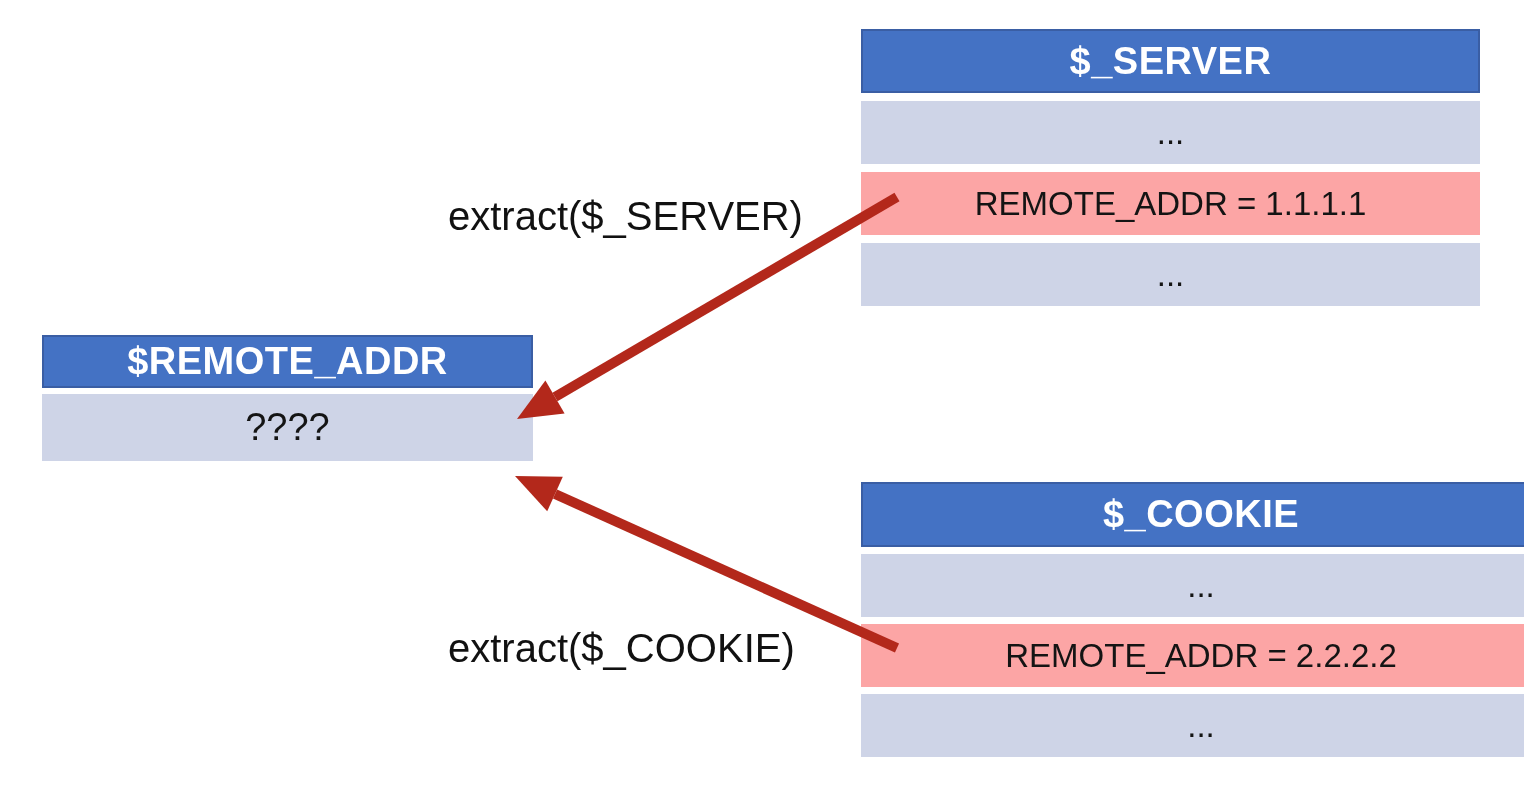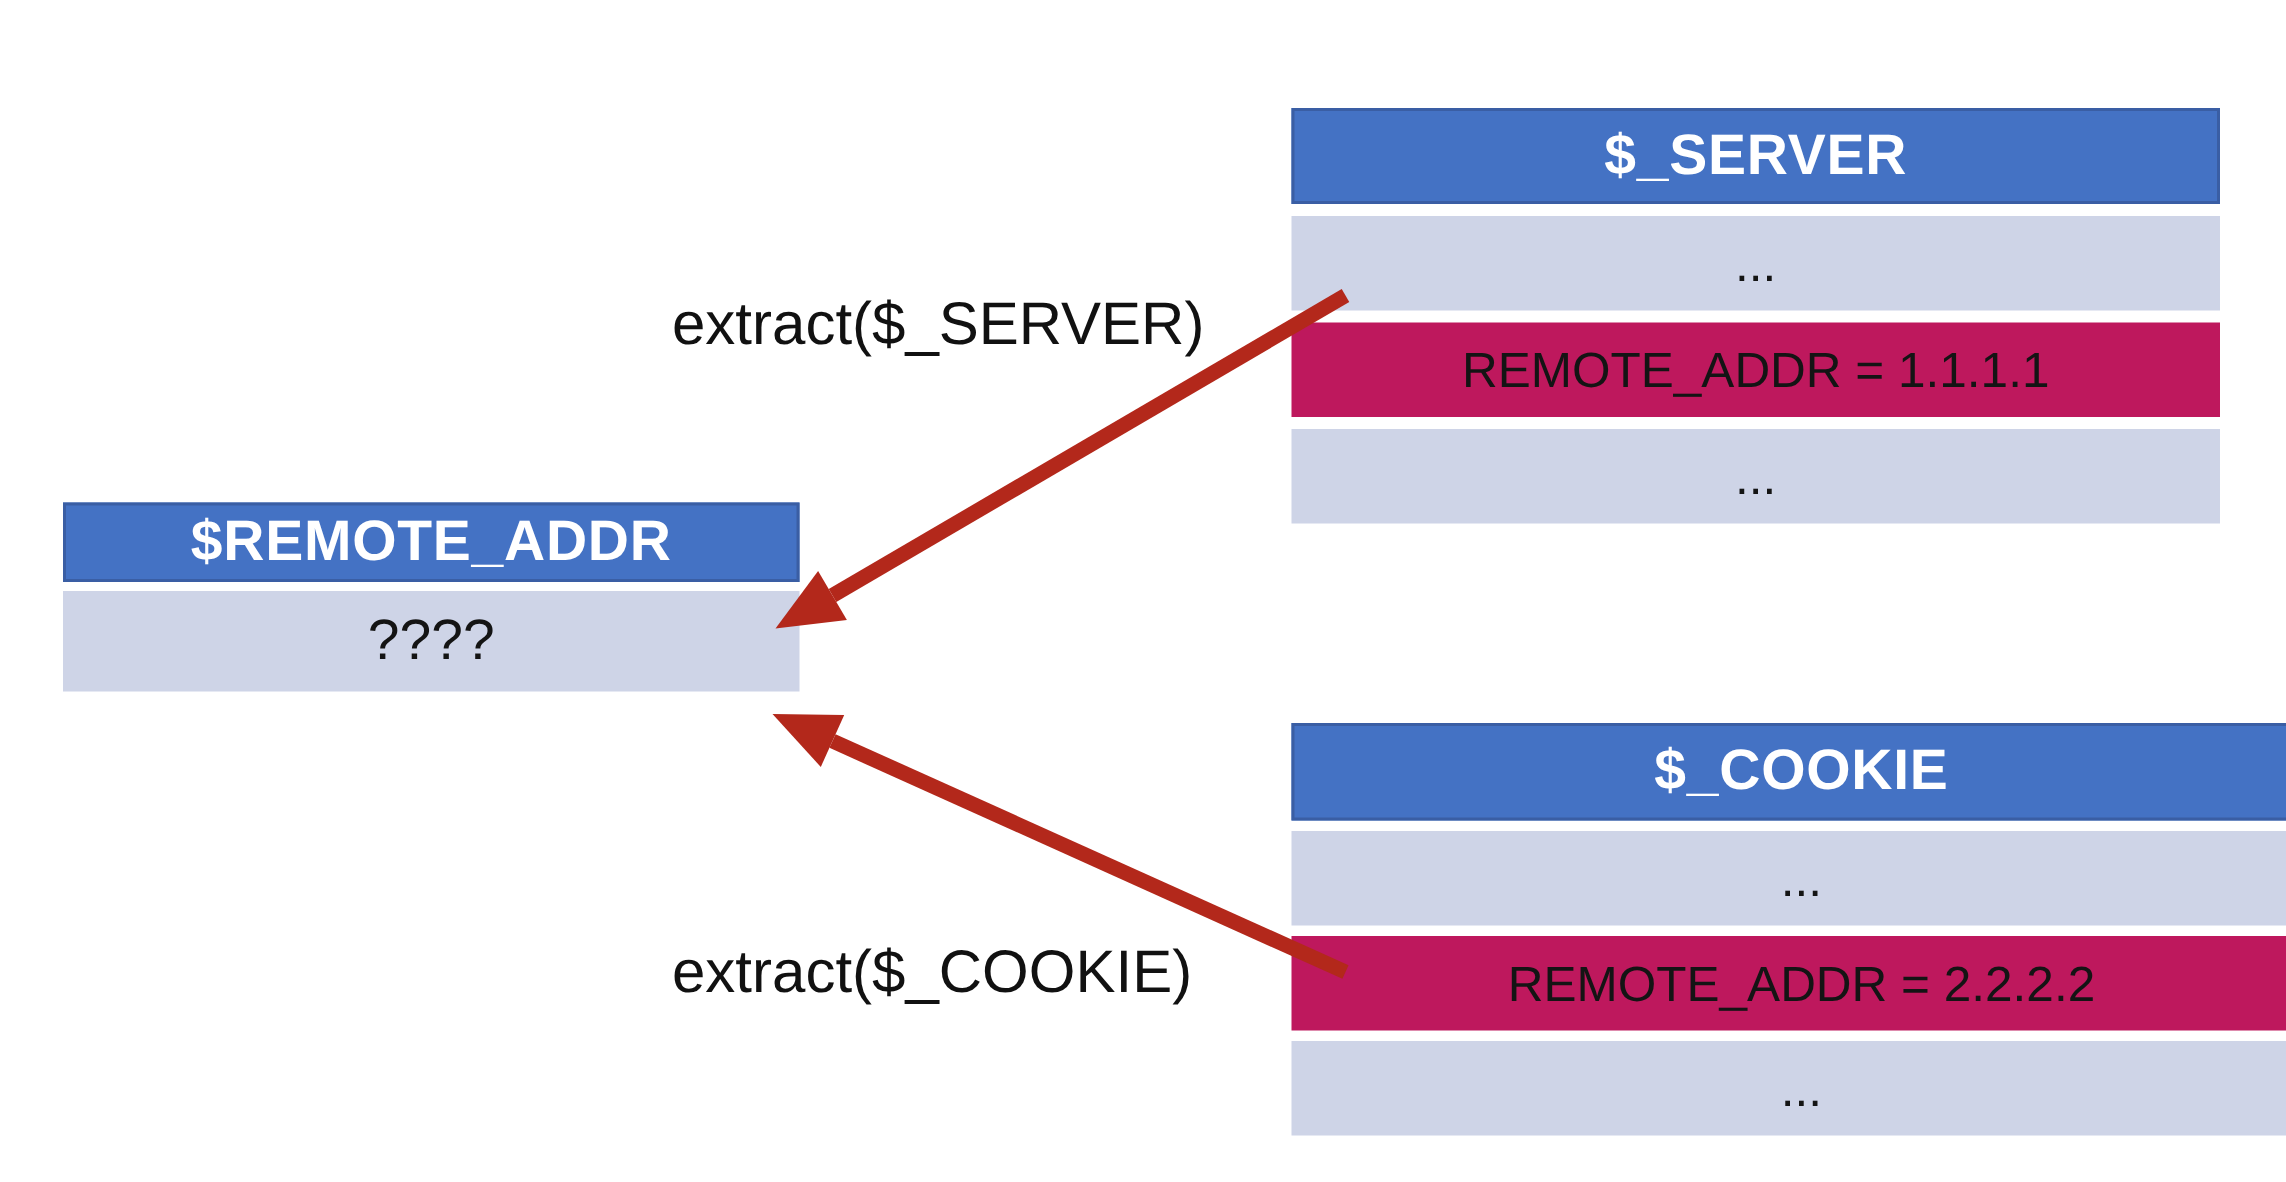"$_SERVER" .tbl-server { margin-top: 43px -> none }
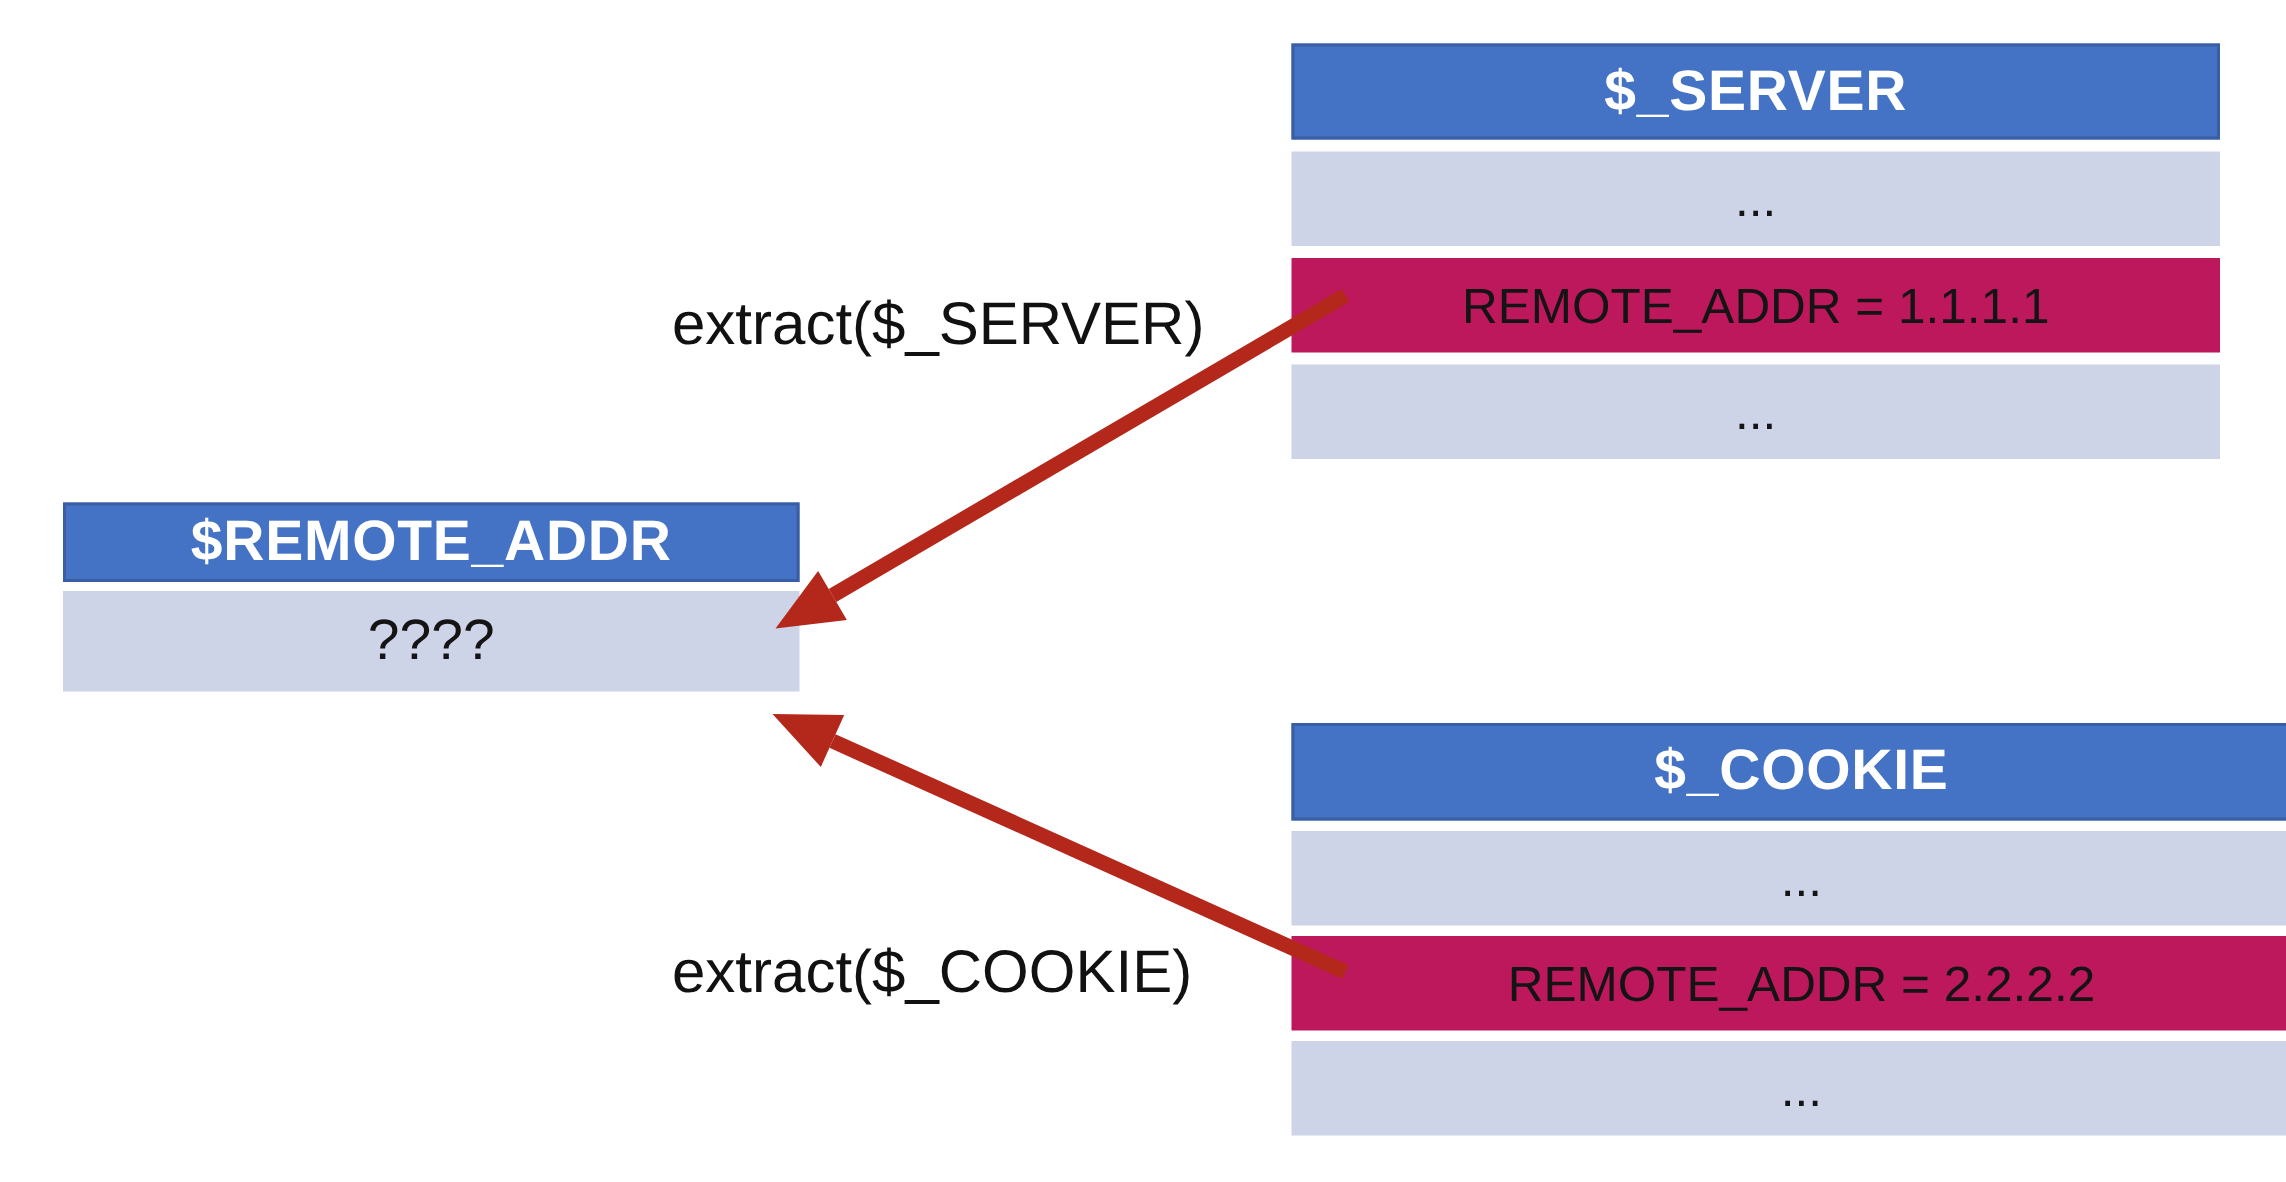"REMOTE_ADDR = 1.1.1.1" .row-light { background: #be185d -> #fca5a5 }
